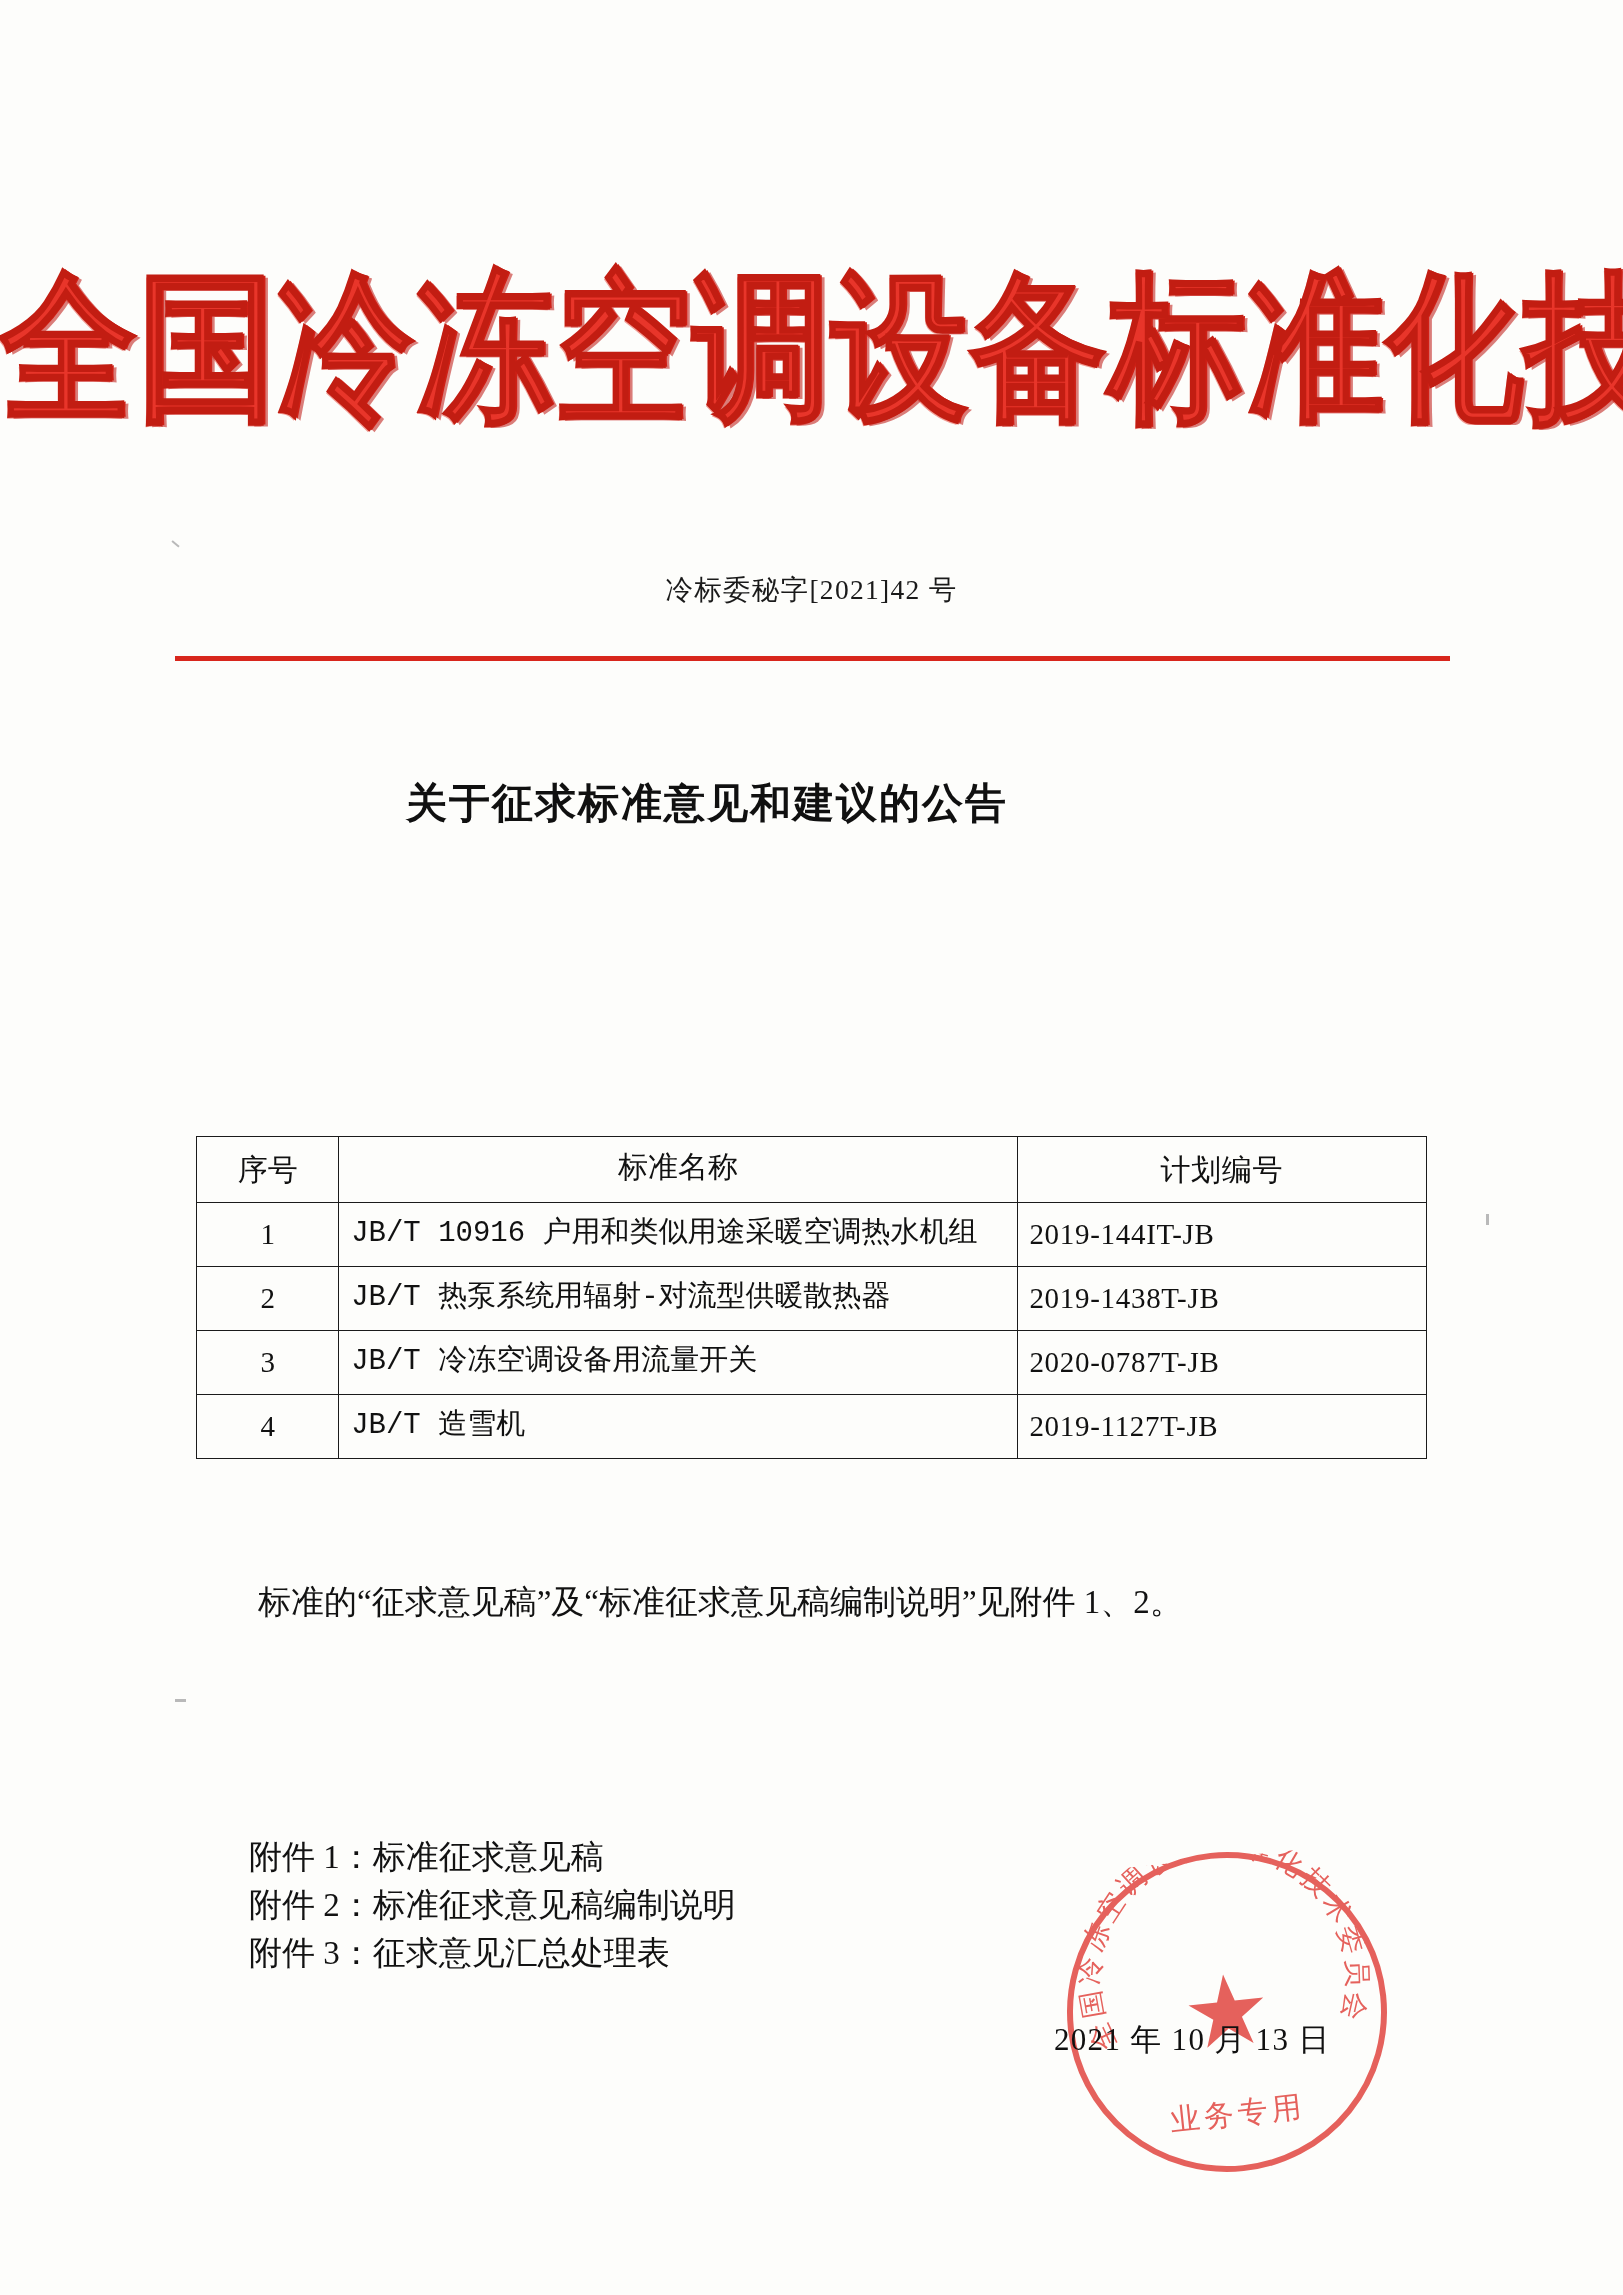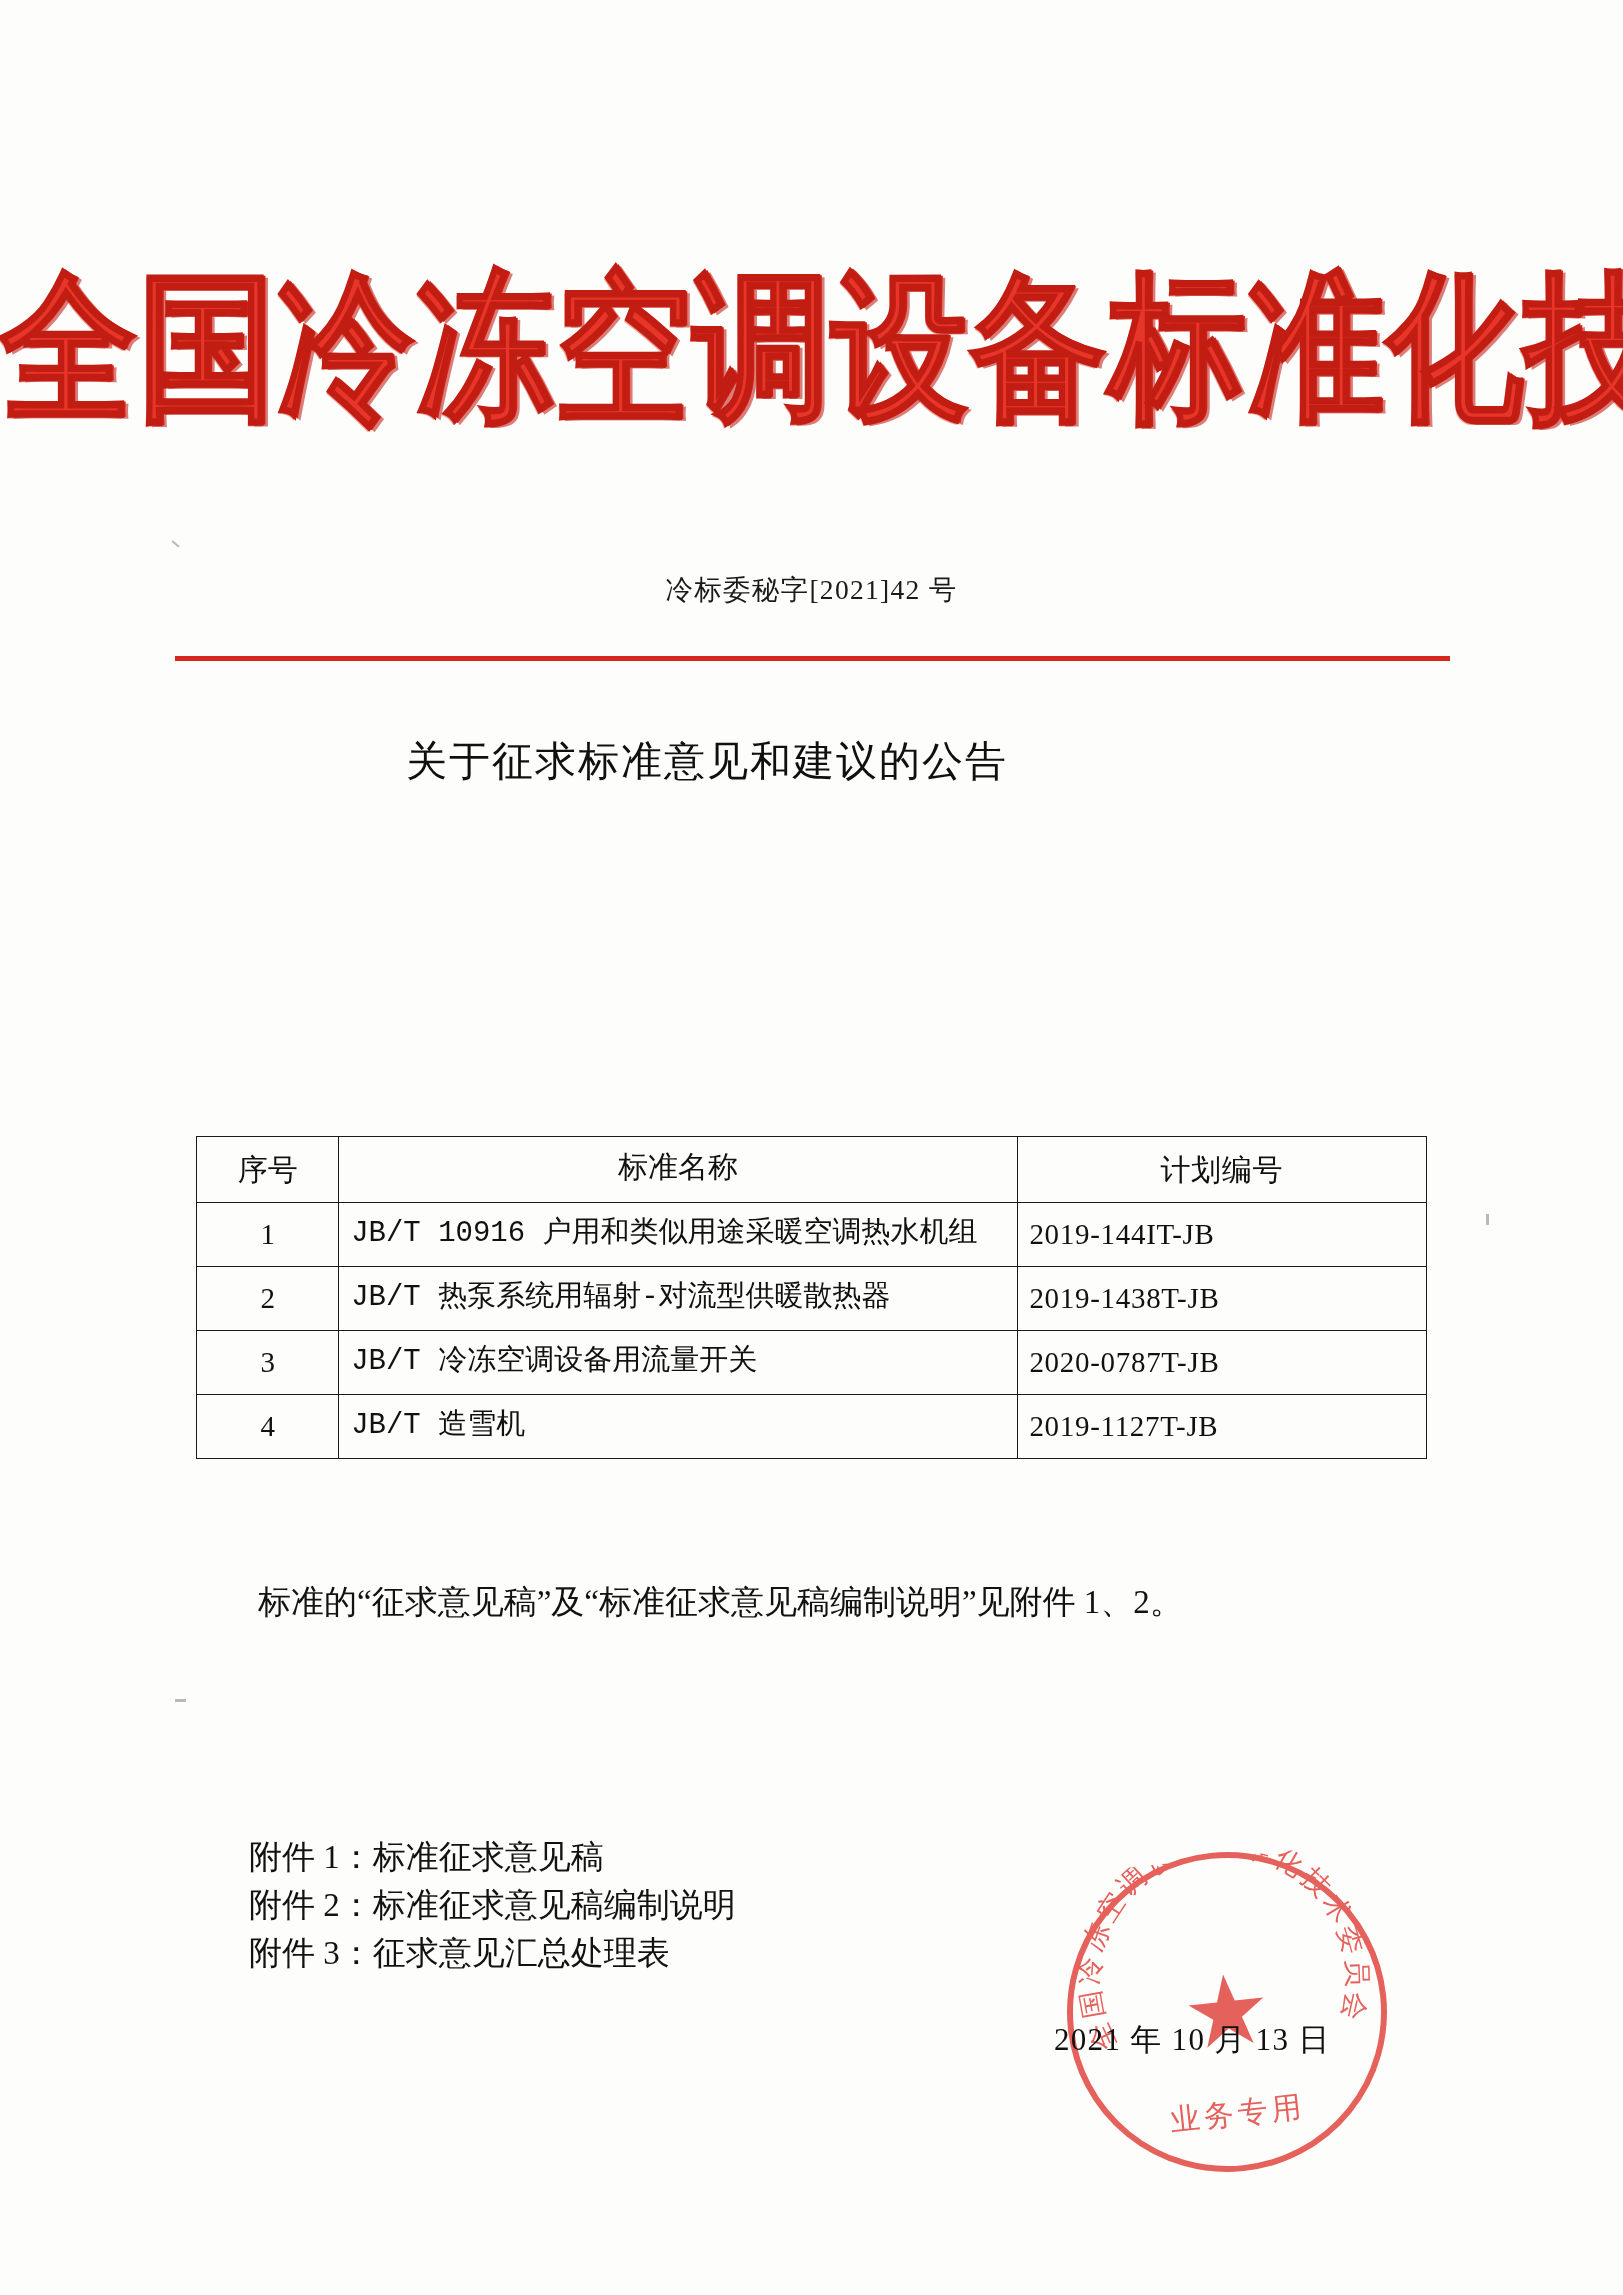"关于征求标准意见和建议的公告" .title { font-weight: normal -> bold; top: 734px -> 776px }
